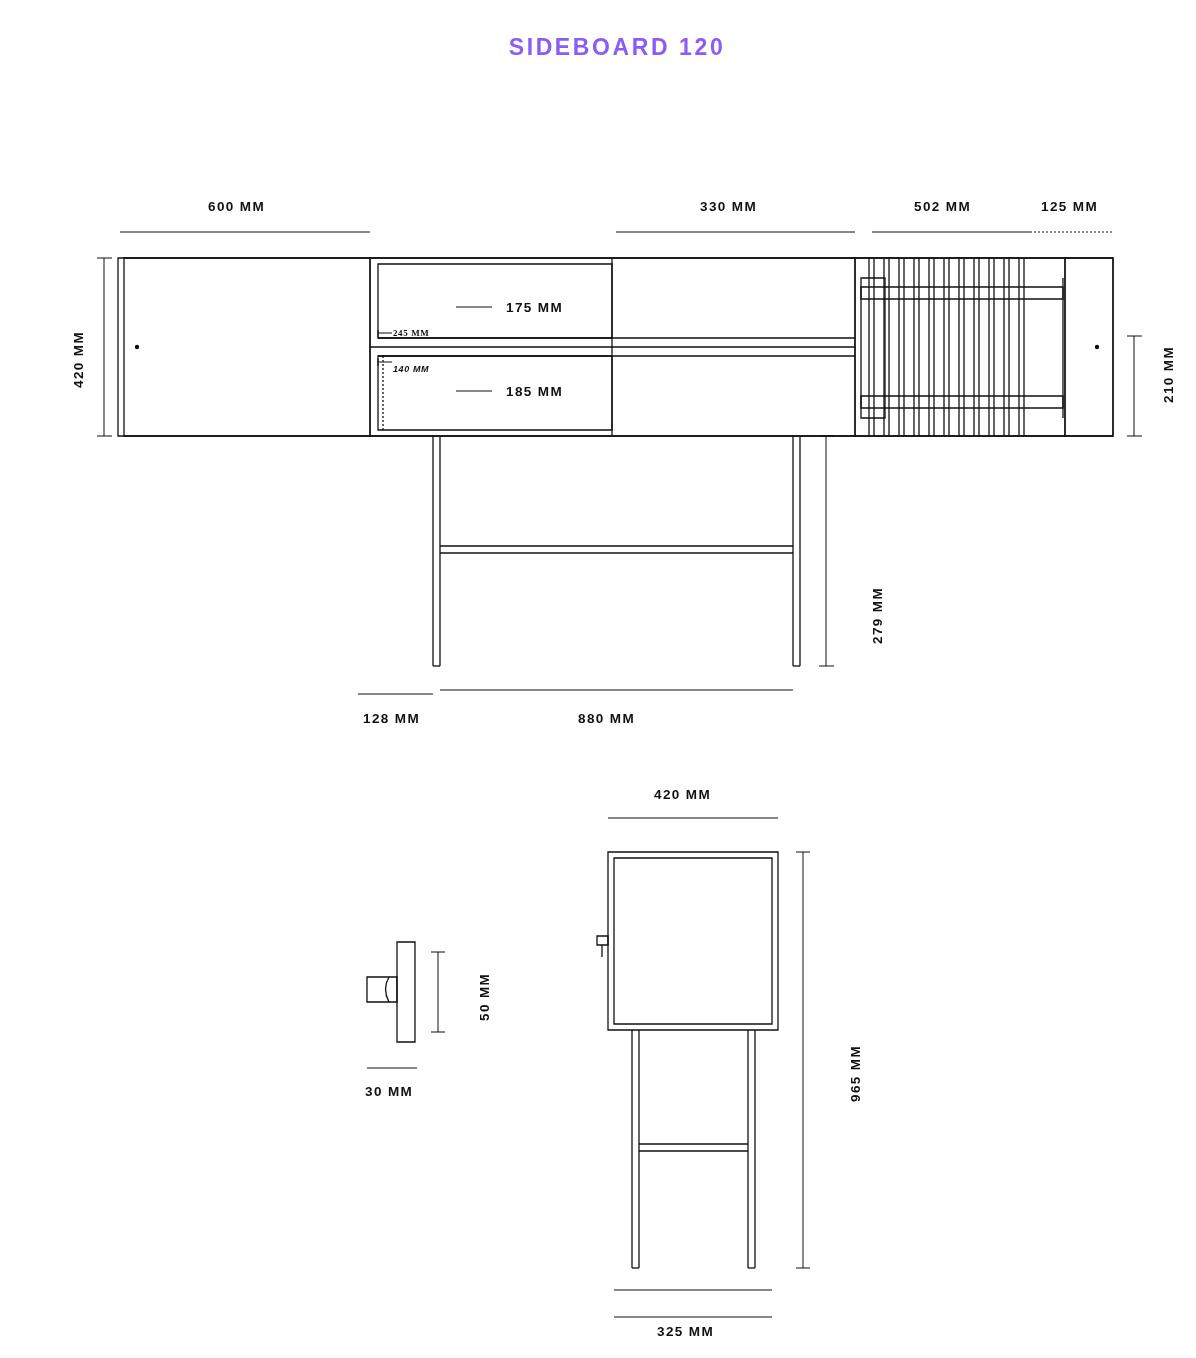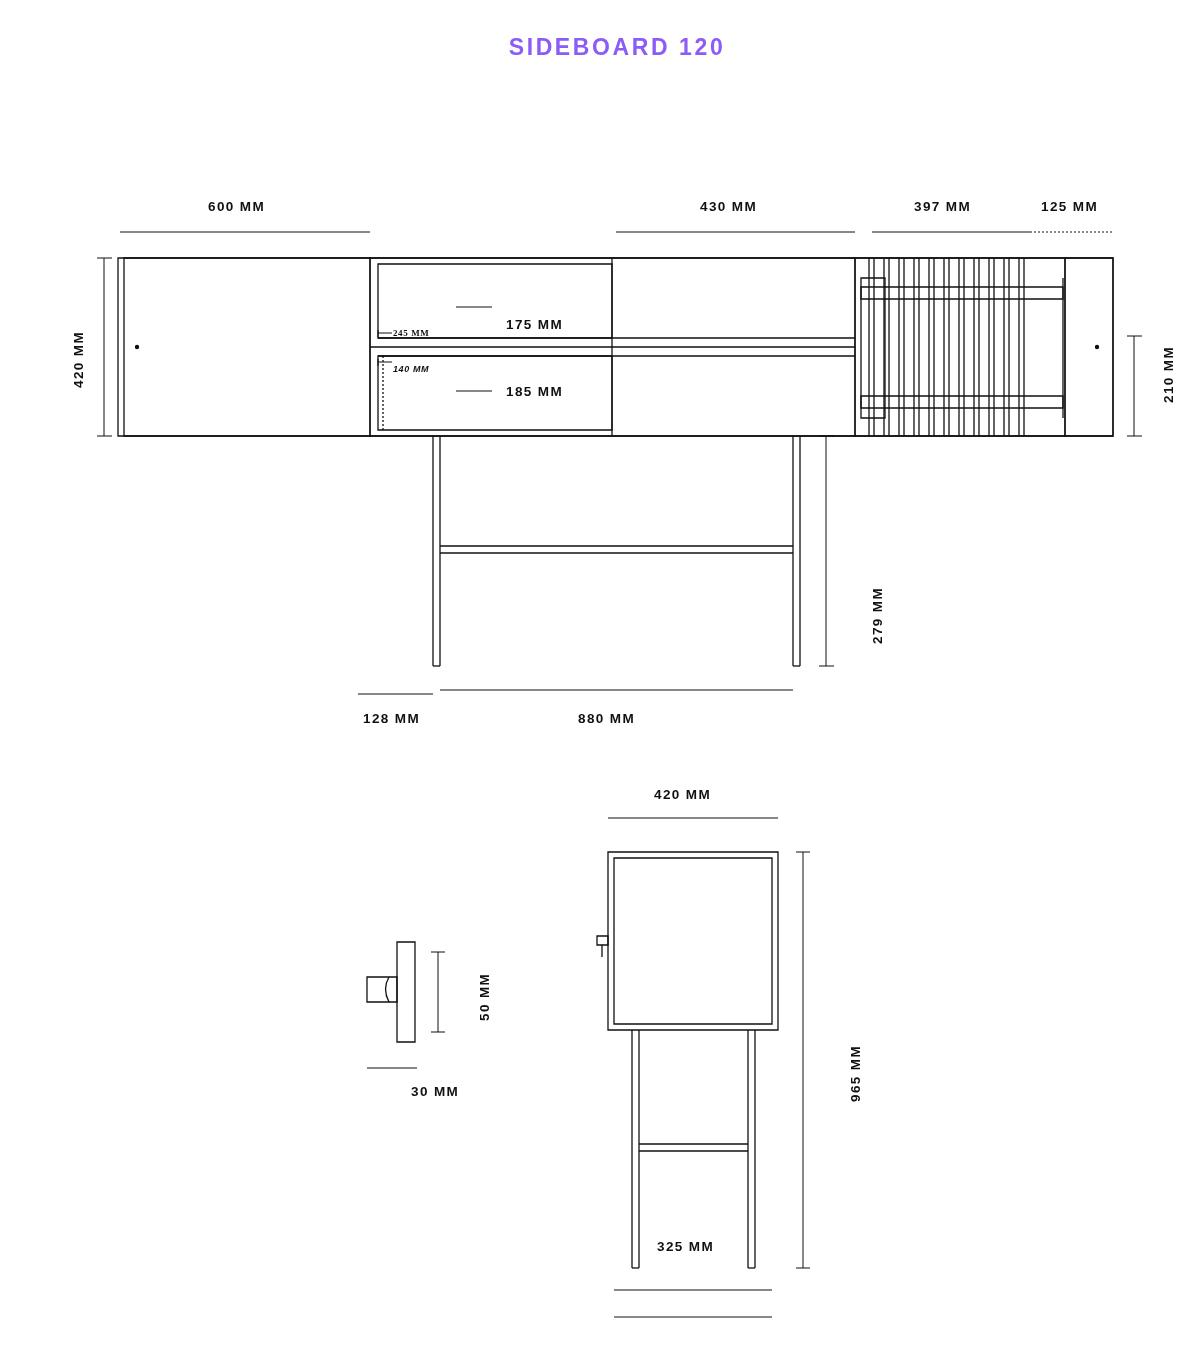"430 MM" div.dim-label { text: 430 -> 330 }
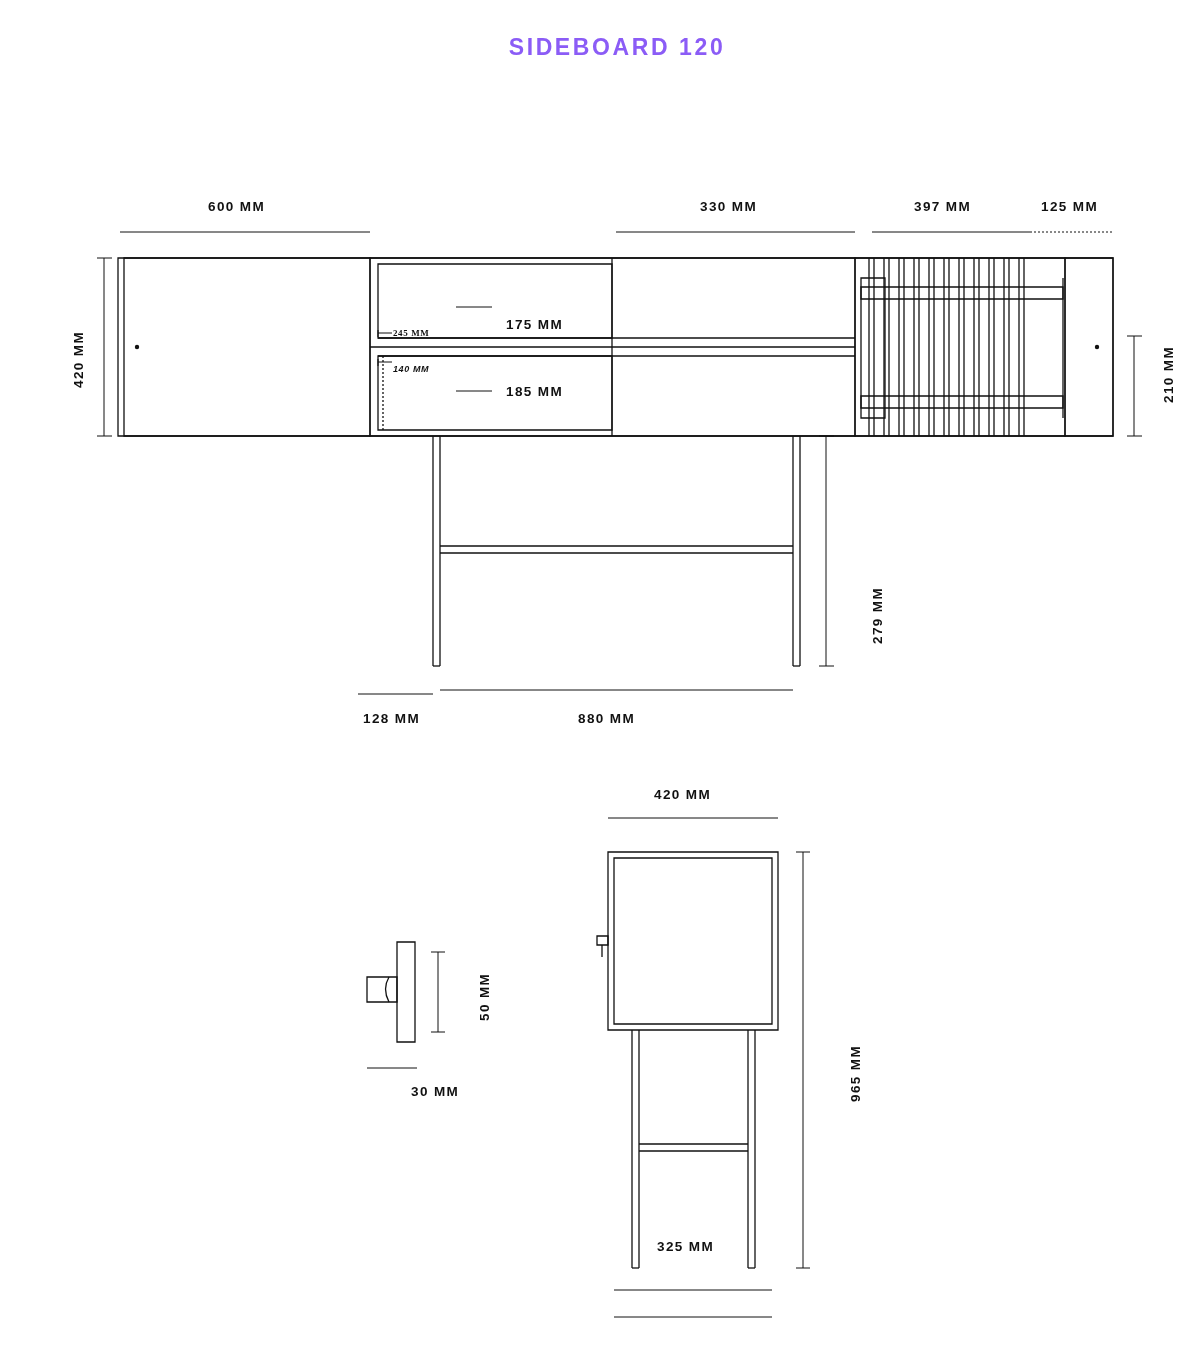"397 MM" div.dim-label { text: 397 -> 502 }
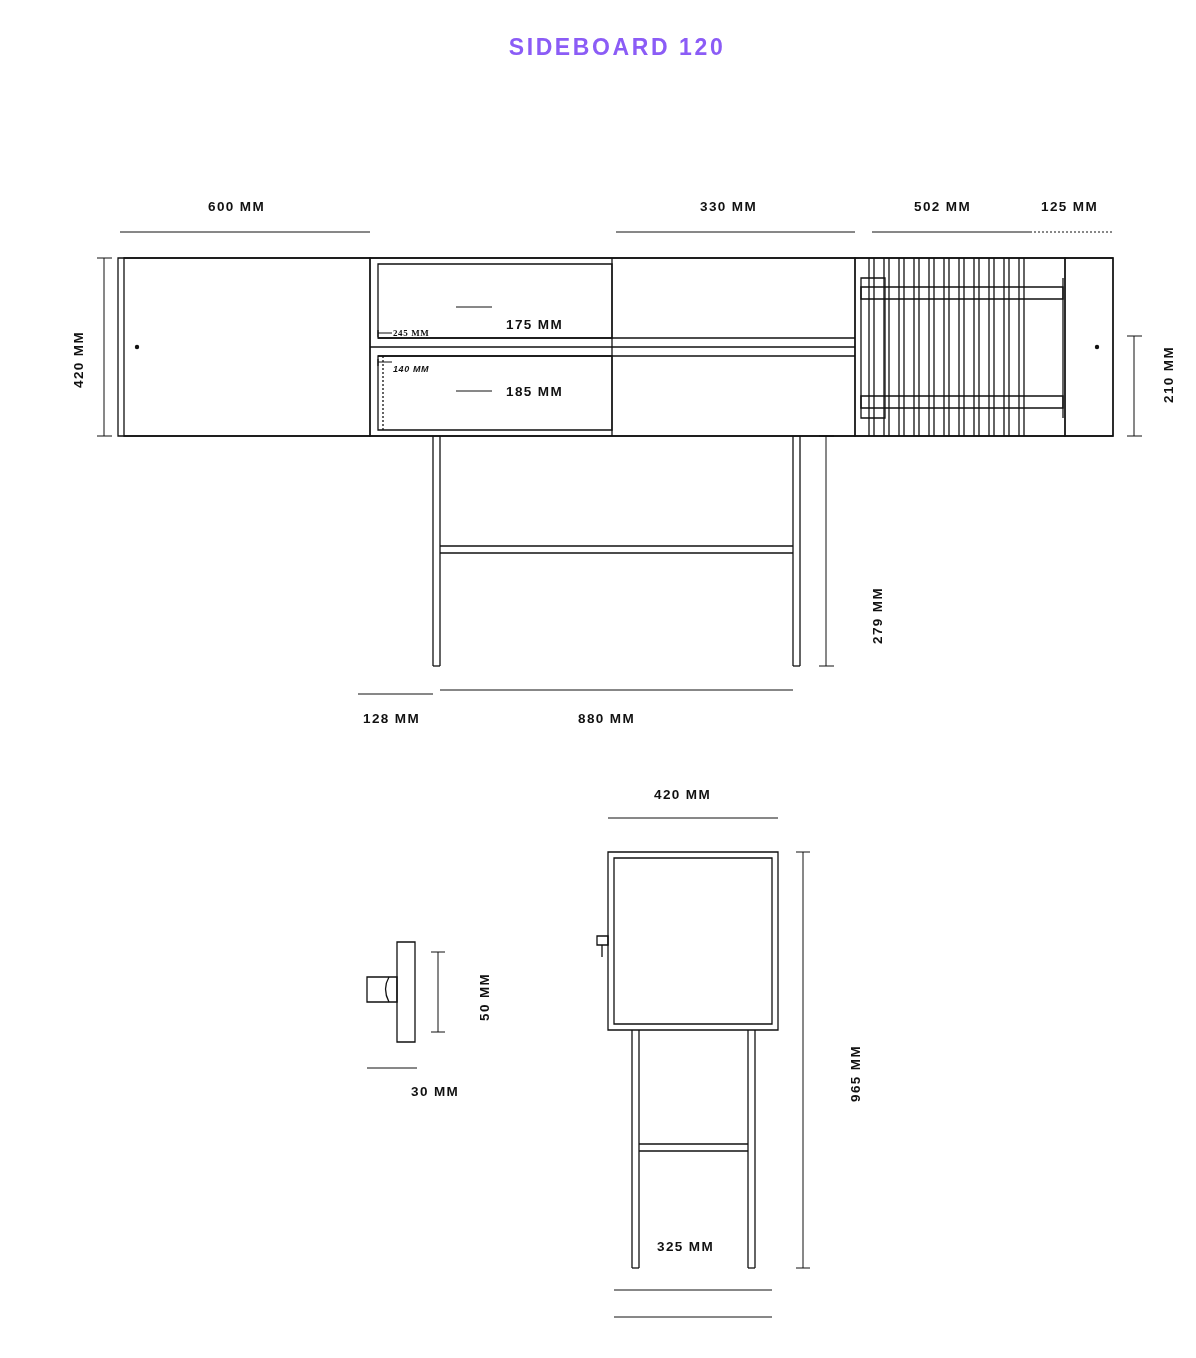"175 MM" div.dim-label { margin-top: 17px -> none }
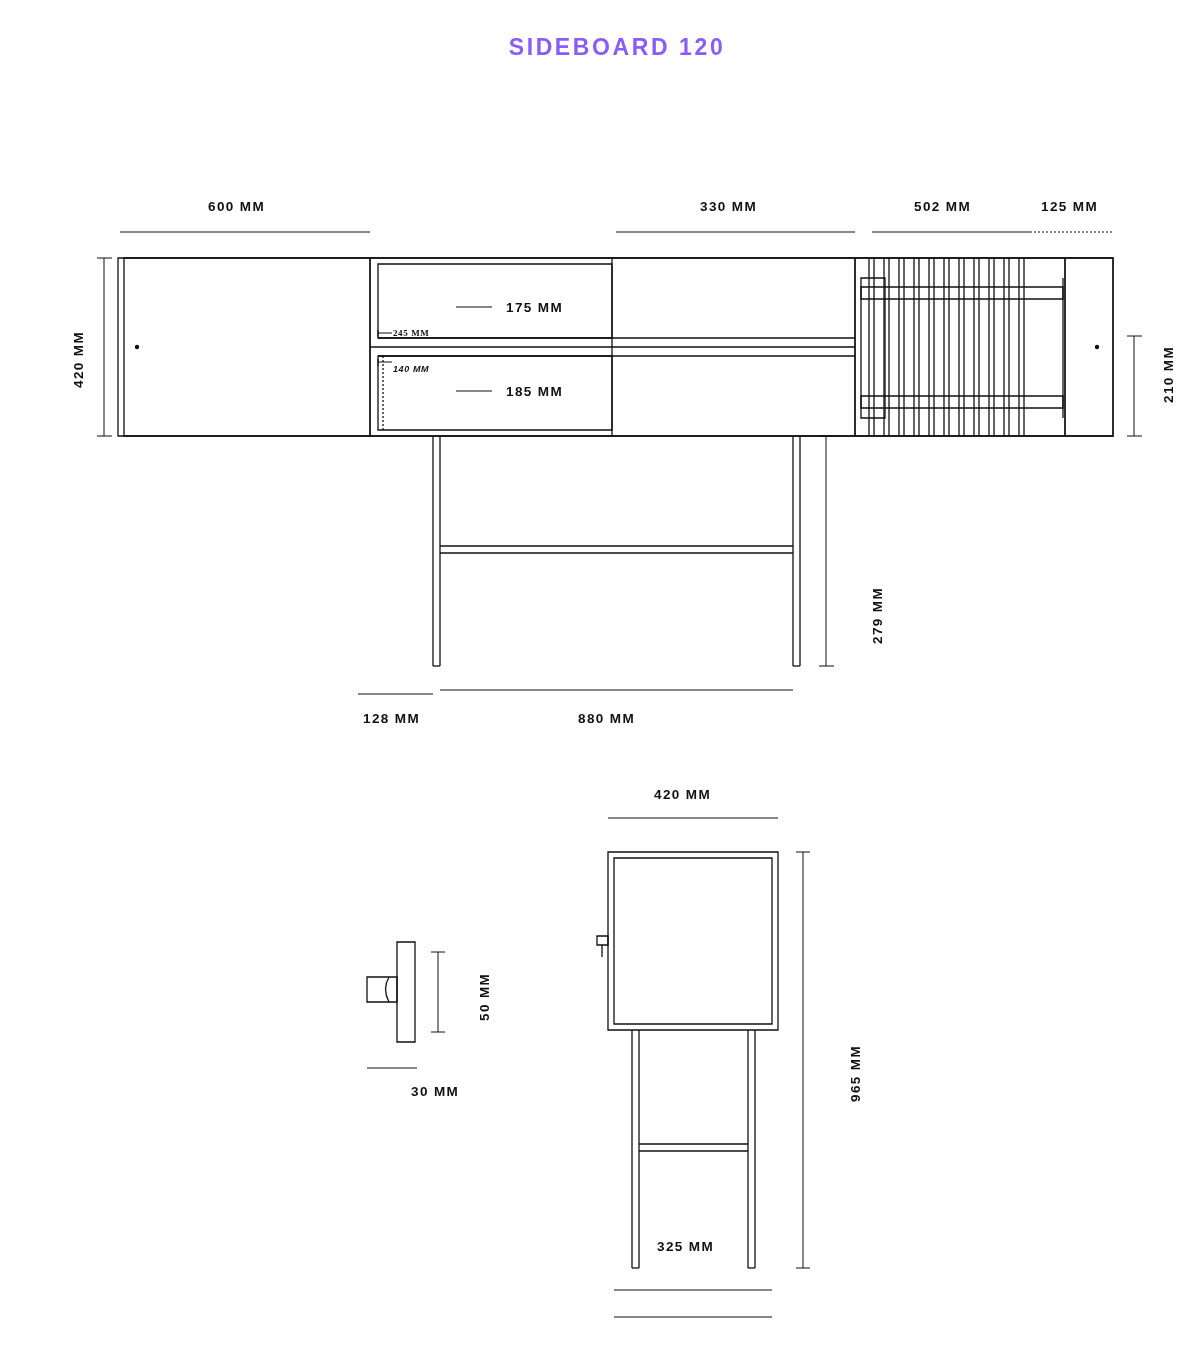"30 MM" div.dim-label { margin-left: 46px -> none }
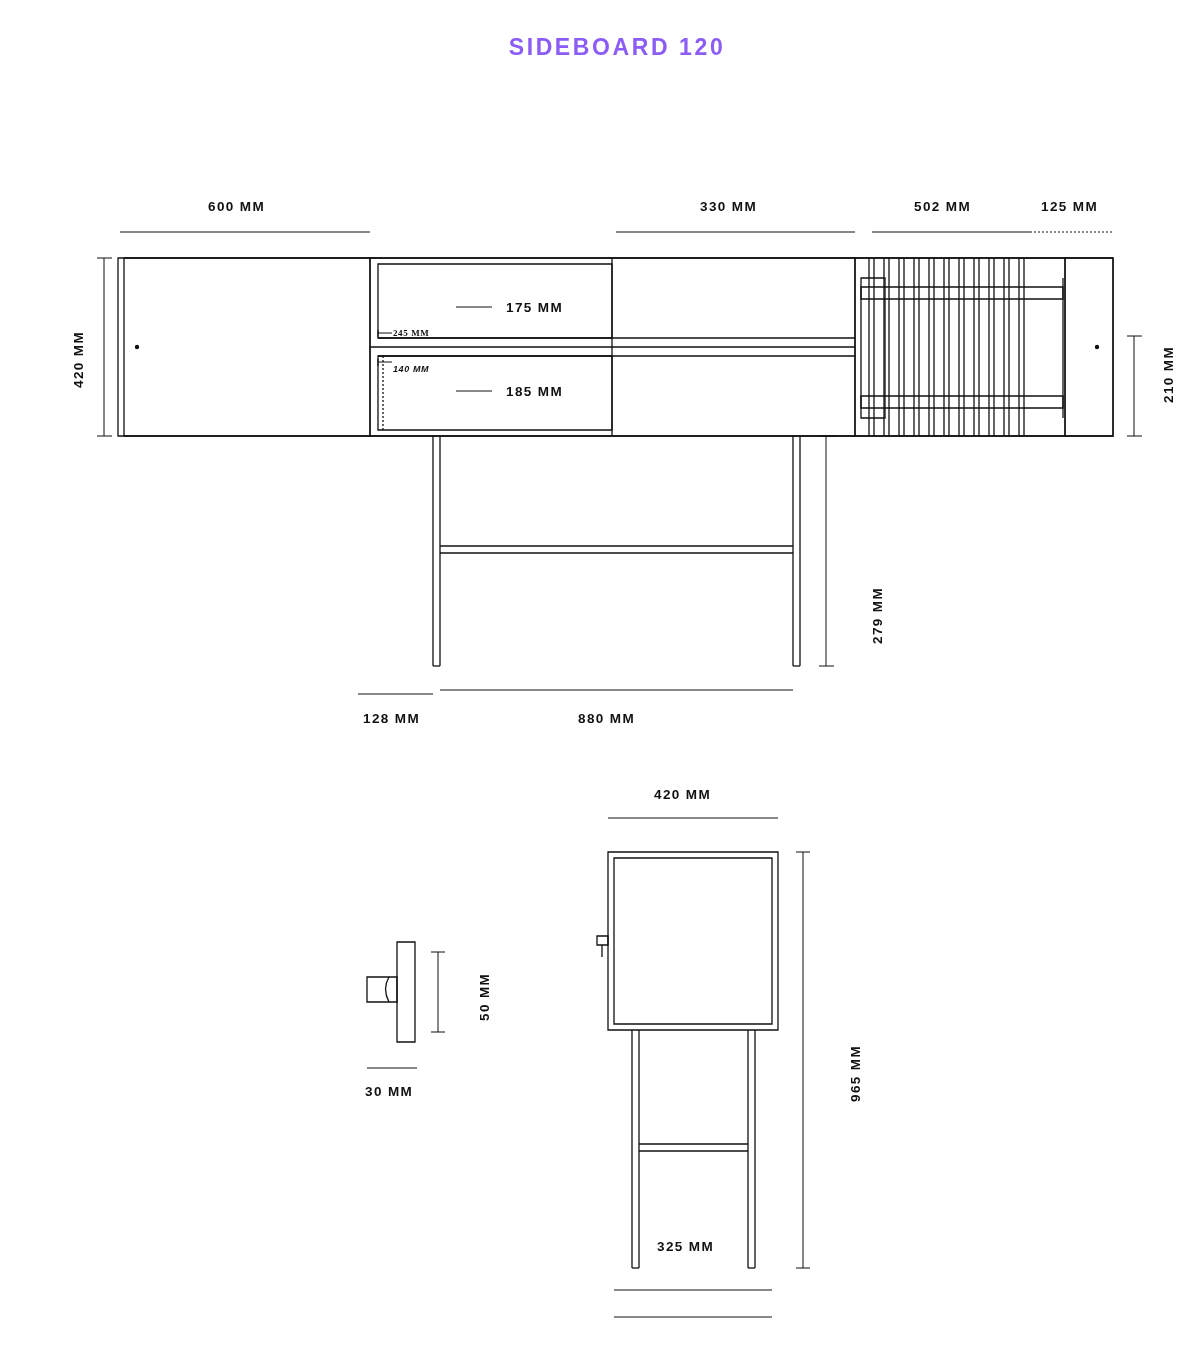"325 MM" div.dim-label { top: 1239px -> 1324px }
